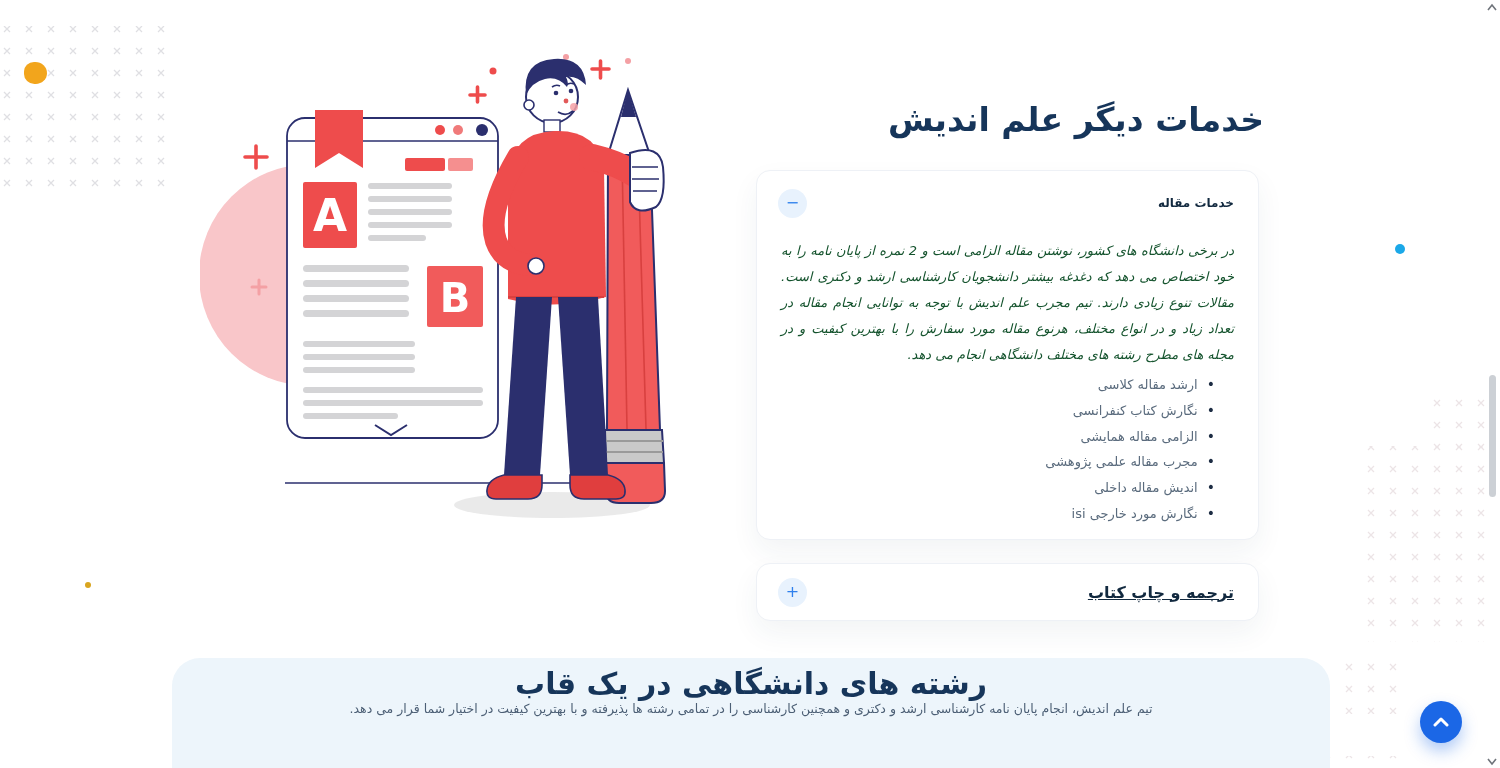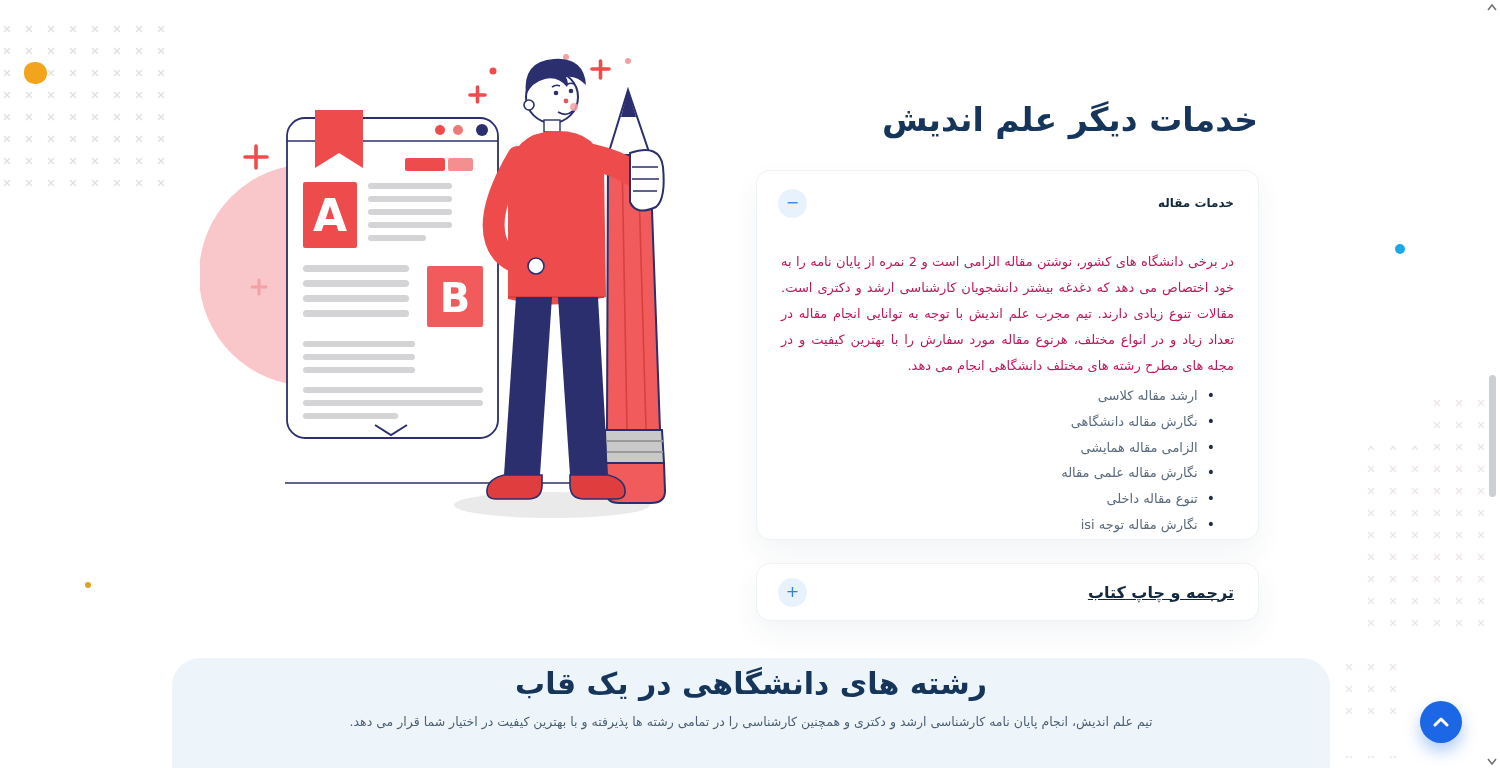"خدمات دیگر علم اندیش" .services-heading { right: 242px -> 236px }
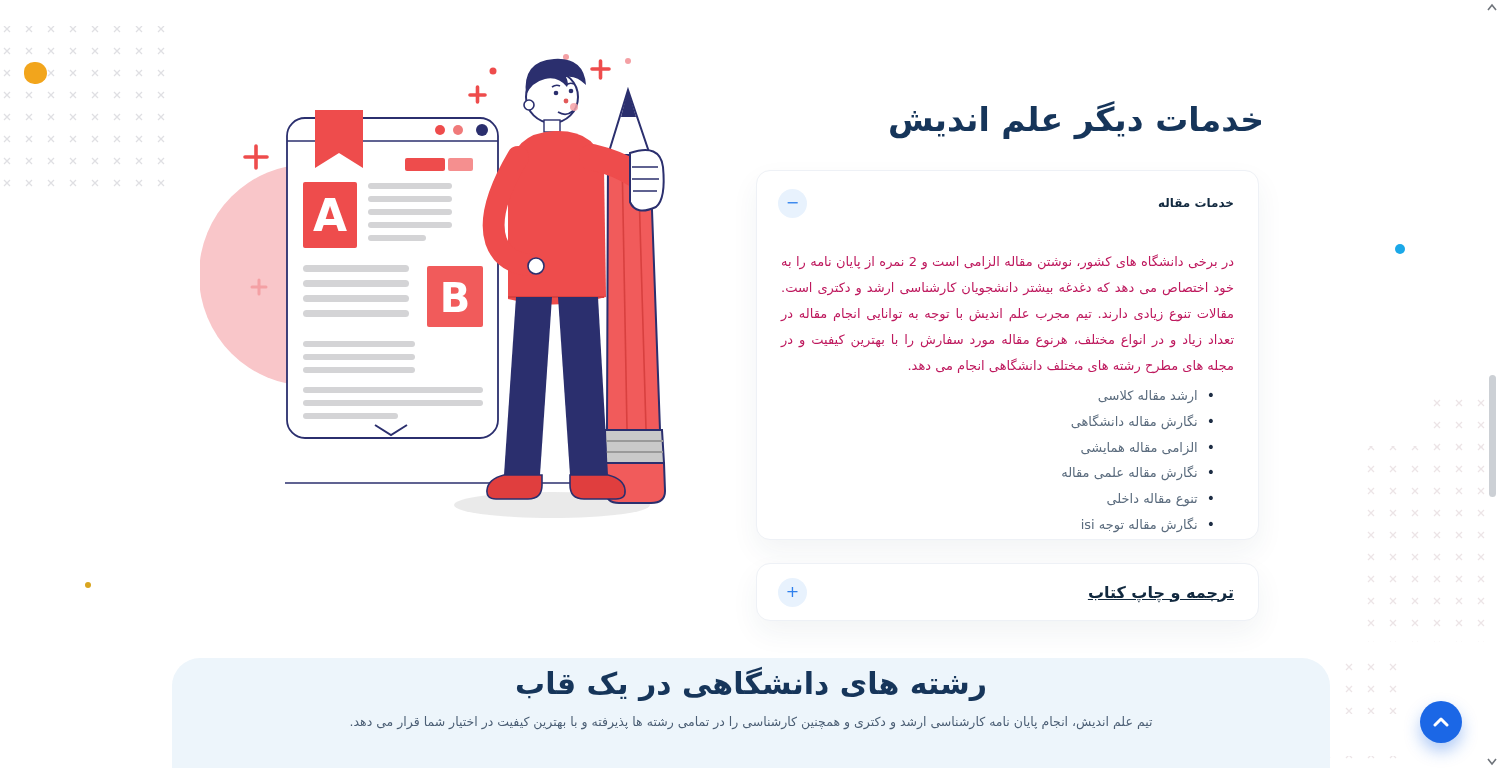"در برخی دانشگاه های کشور،" .card-body p { color: #be185d -> #14532d; font-style: none -> italic; margin-top: 14px -> 3px }
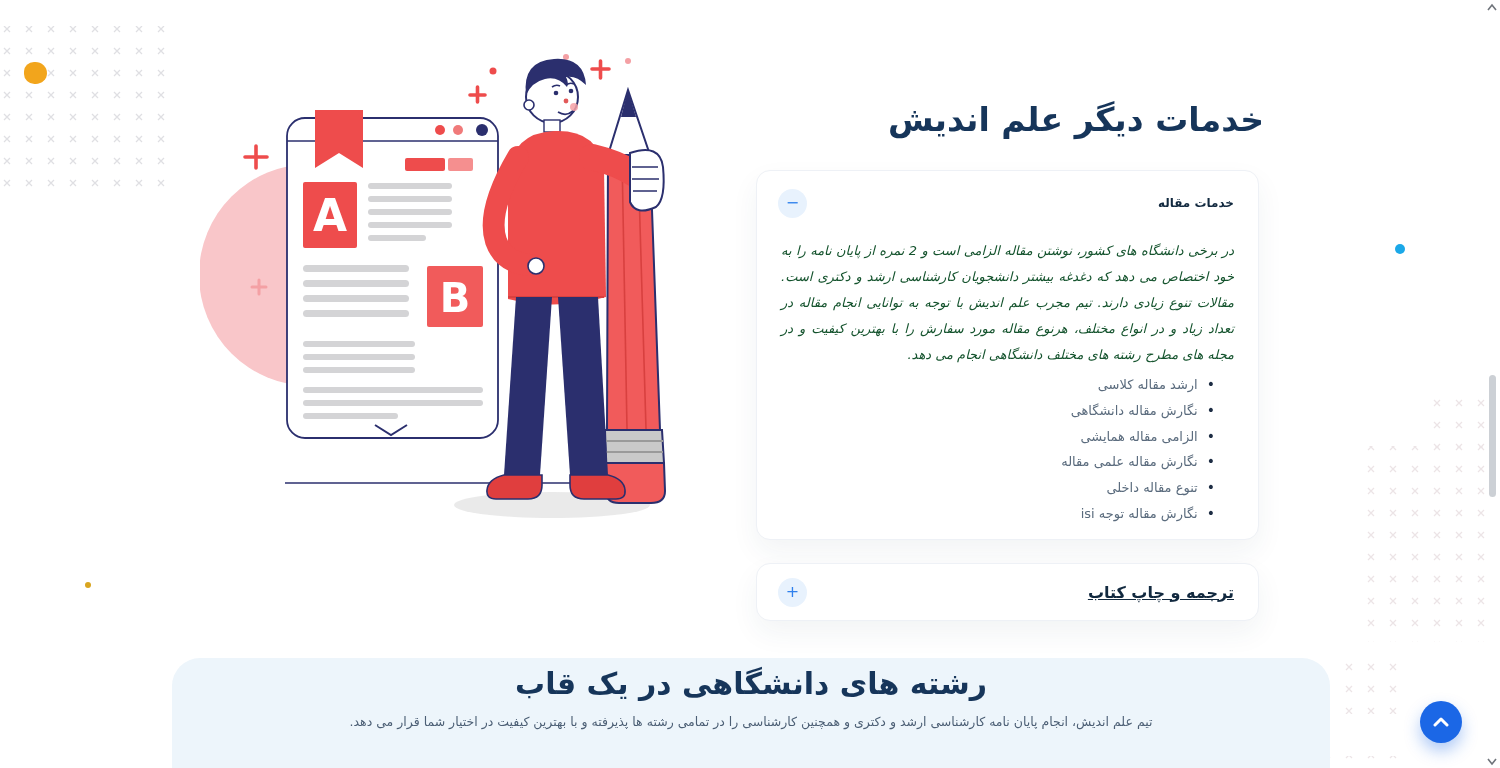"نگارش مقاله دانشگاهی" span { text: مقاله دانشگاهی -> کتاب کنفرانسی }
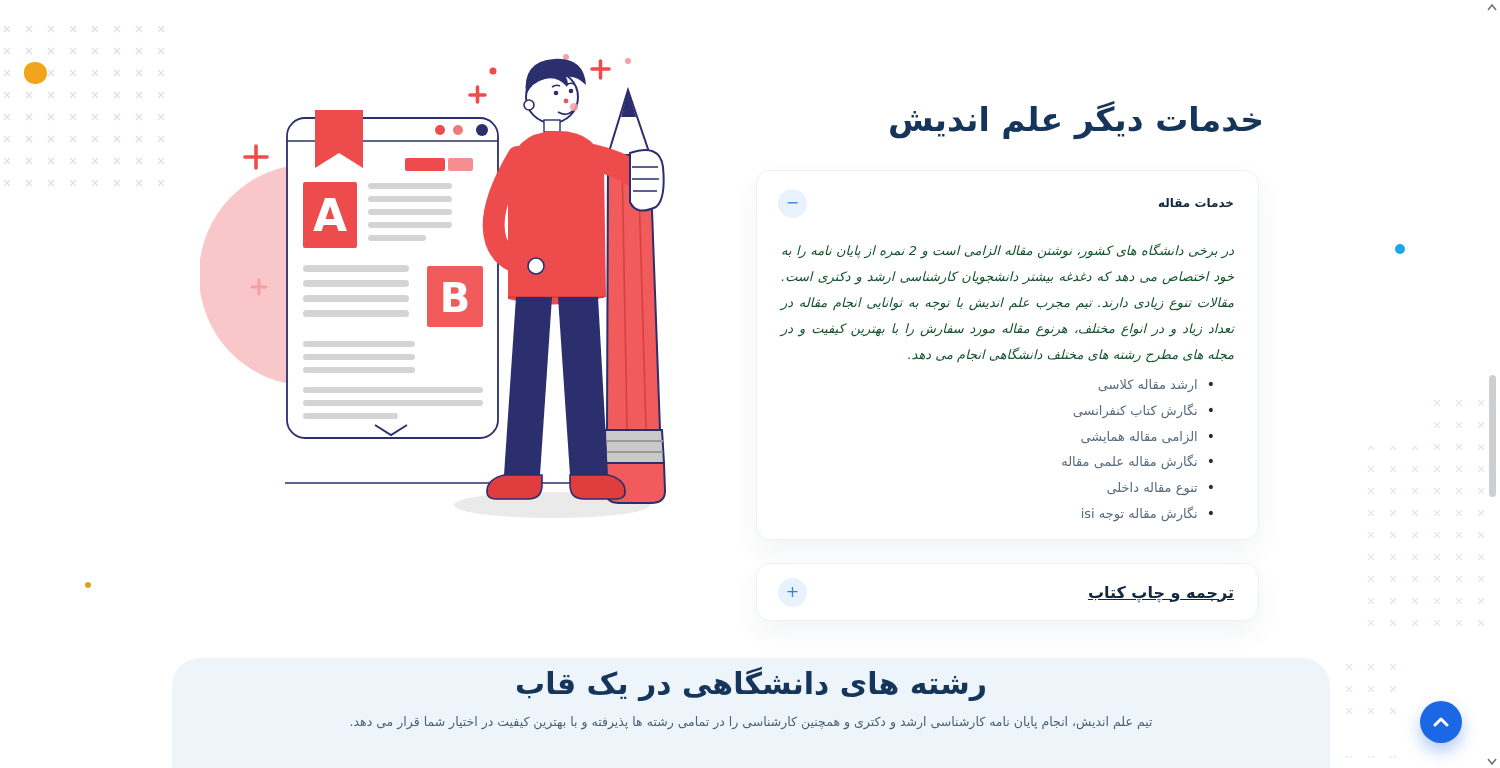"نگارش مقاله علمی مقاله" span { text: نگارش مقاله علمی مقاله -> مجرب مقاله علمی پژوهشی }
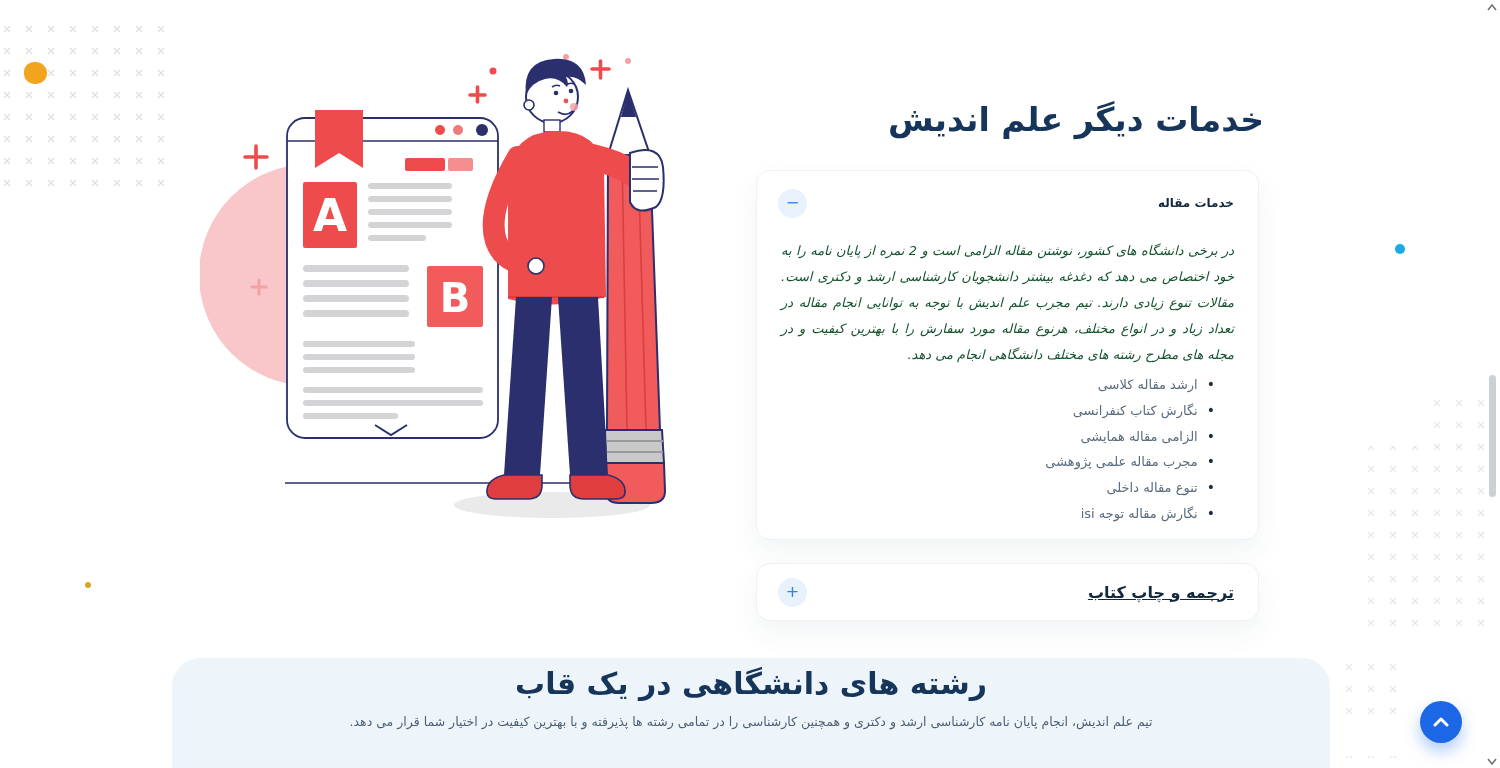"تنوع مقاله داخلی" span { text: تنوع -> اندیش }
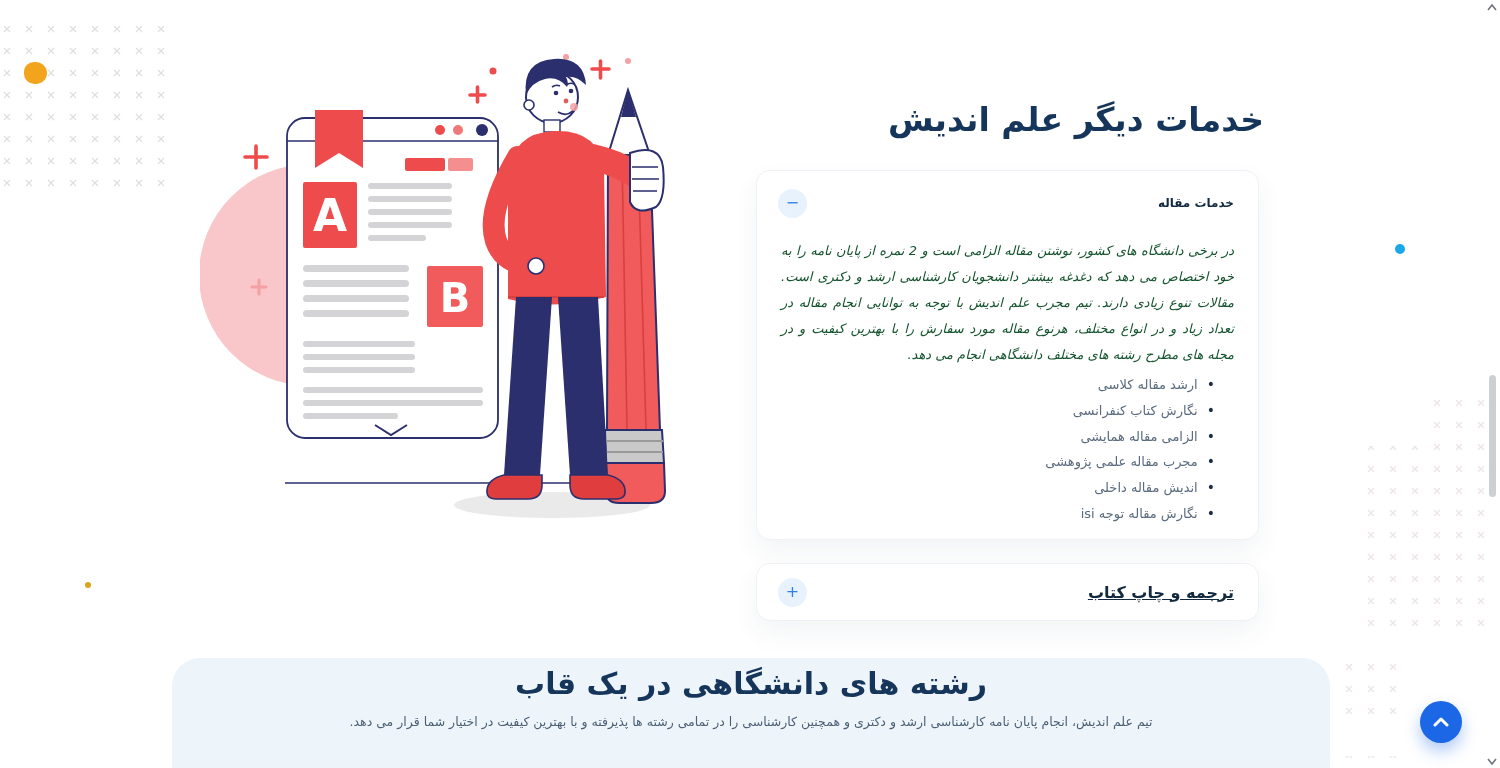"نگارش مقاله توجه isi" span { text: مقاله  توجه -> مورد  خارجی }
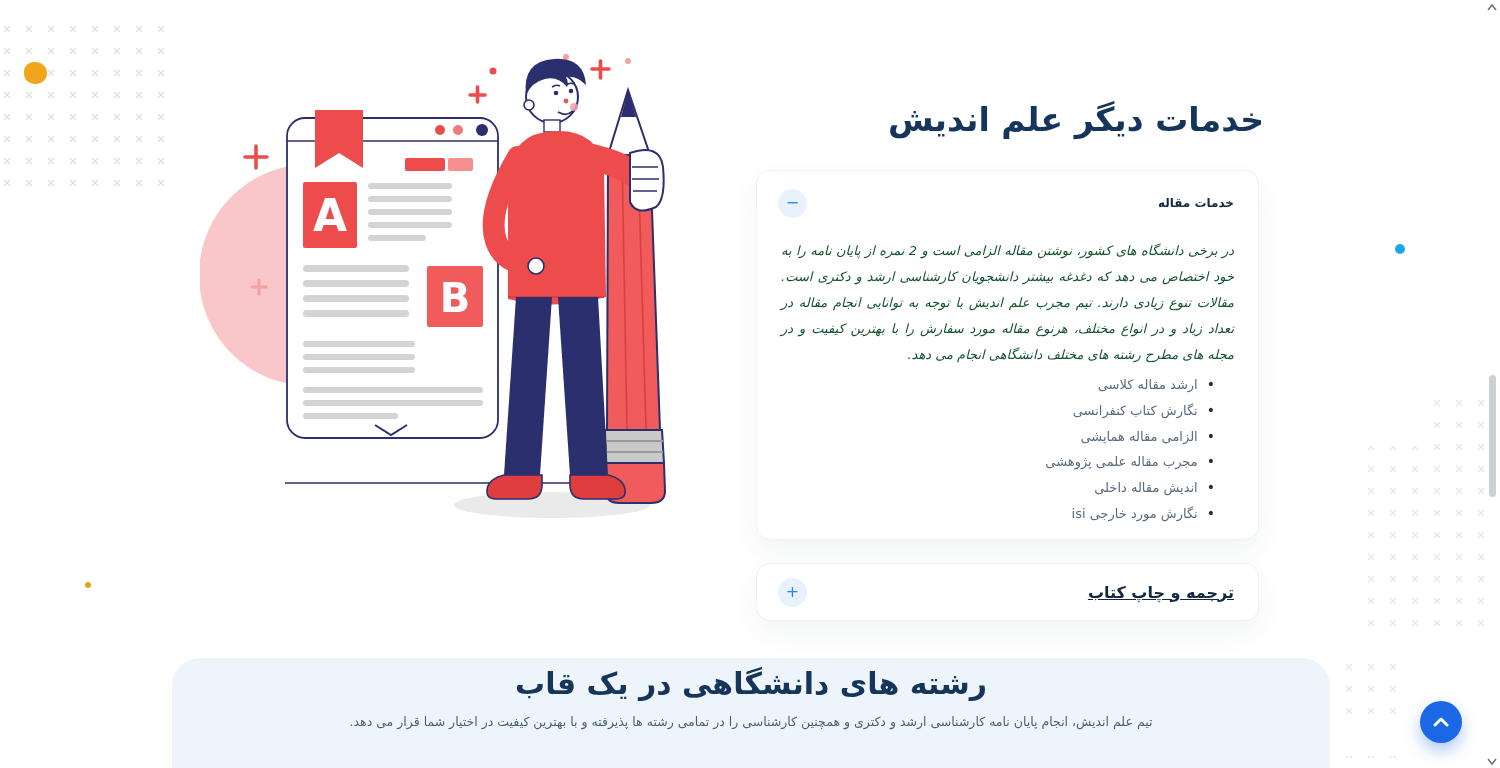"تیم علم اندیش، انجام پایان" .majors p { margin-top: 13px -> none }
